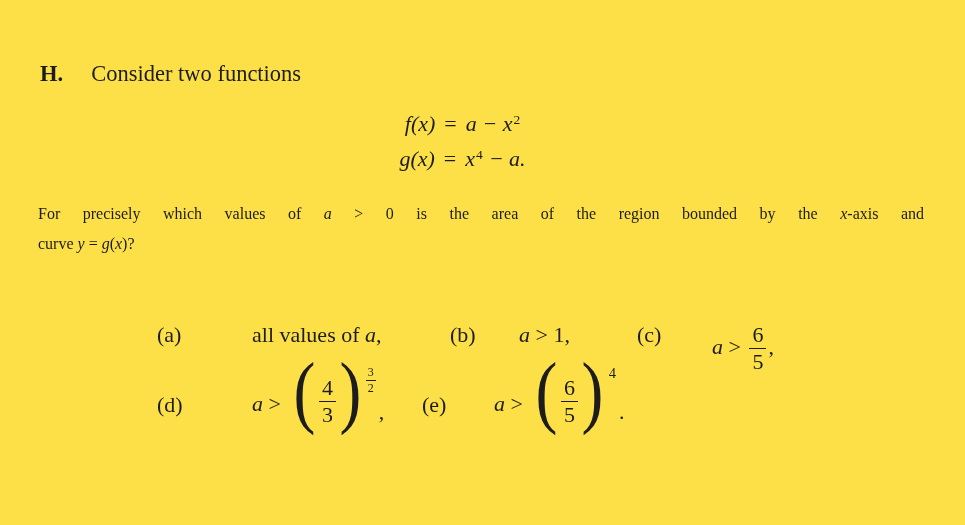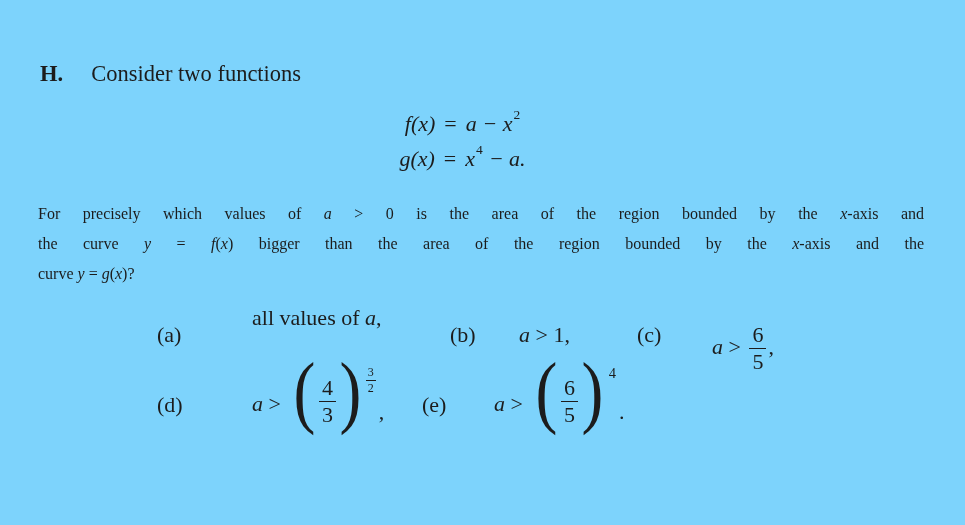"H. Consider two functions" .page { background: #7dd3fc -> #fde047 }
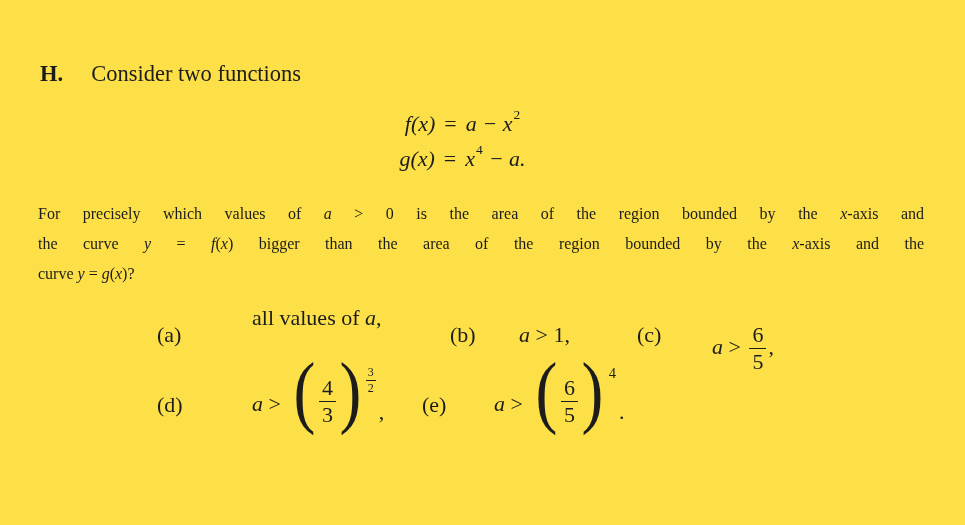"f(x)" .eqline { align-items: center -> flex-end }
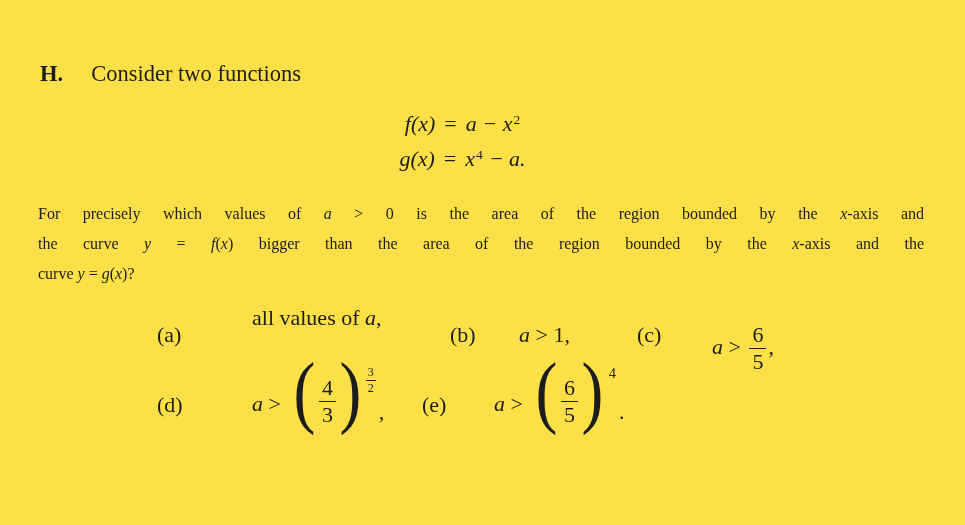"the curve y = f(x)" div.jline { html: <div><span>the curve </span><span>y</span><span> = </span><span>f</span><span>(</span><span>x</span><span>) bigger than the area of the region bounded by the </span><span>x</span><span>-axis and the</span></div> -> none }
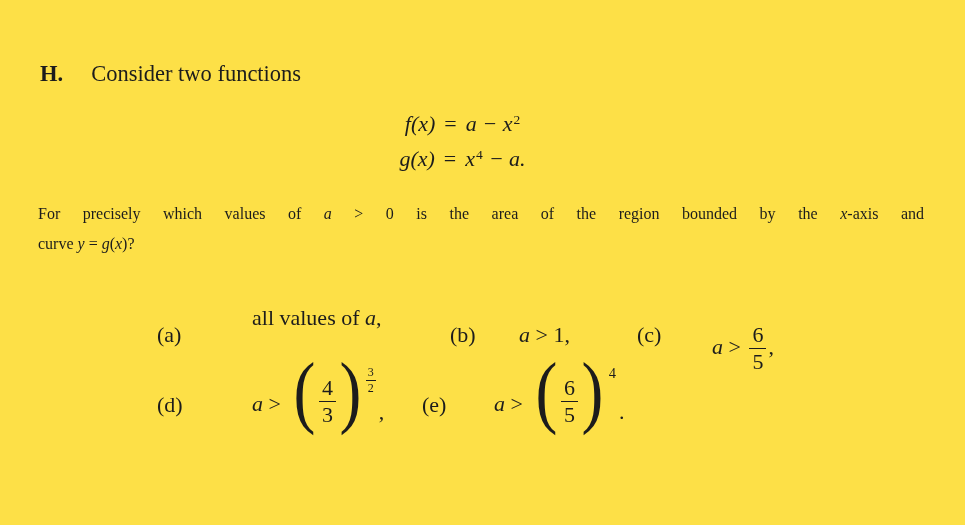"all values of a," span.opt { top: 307px -> 324px }
